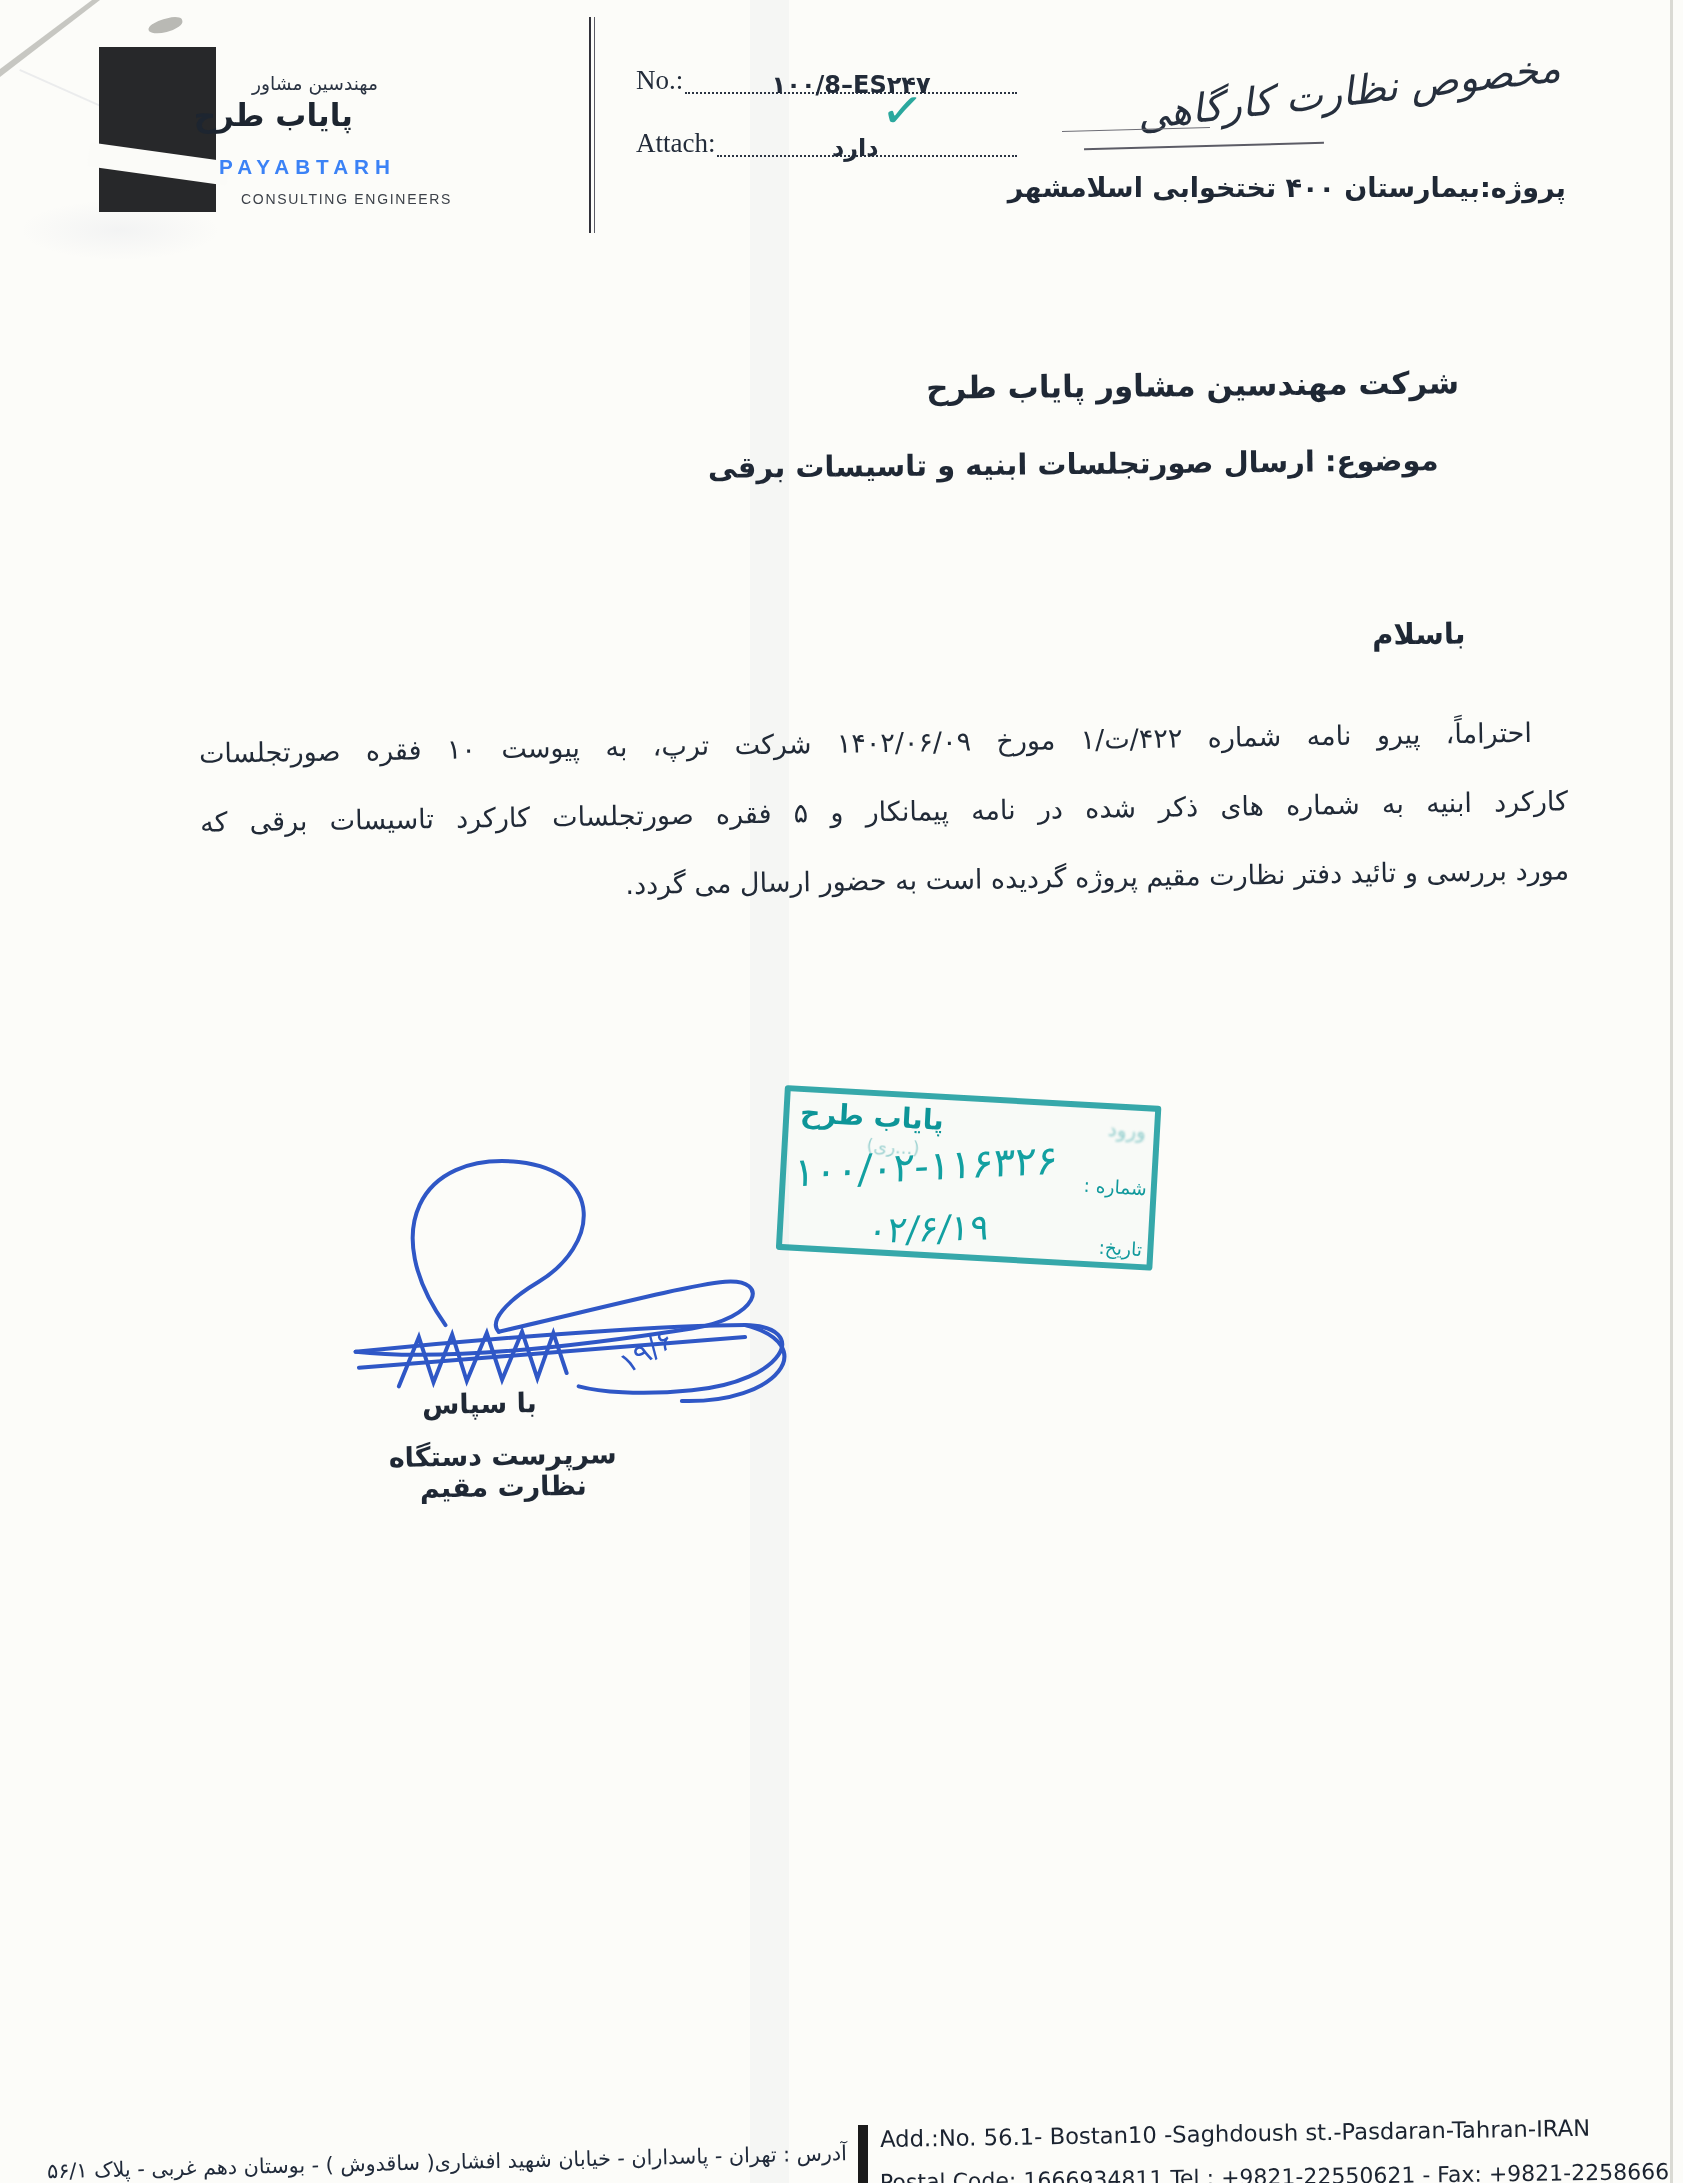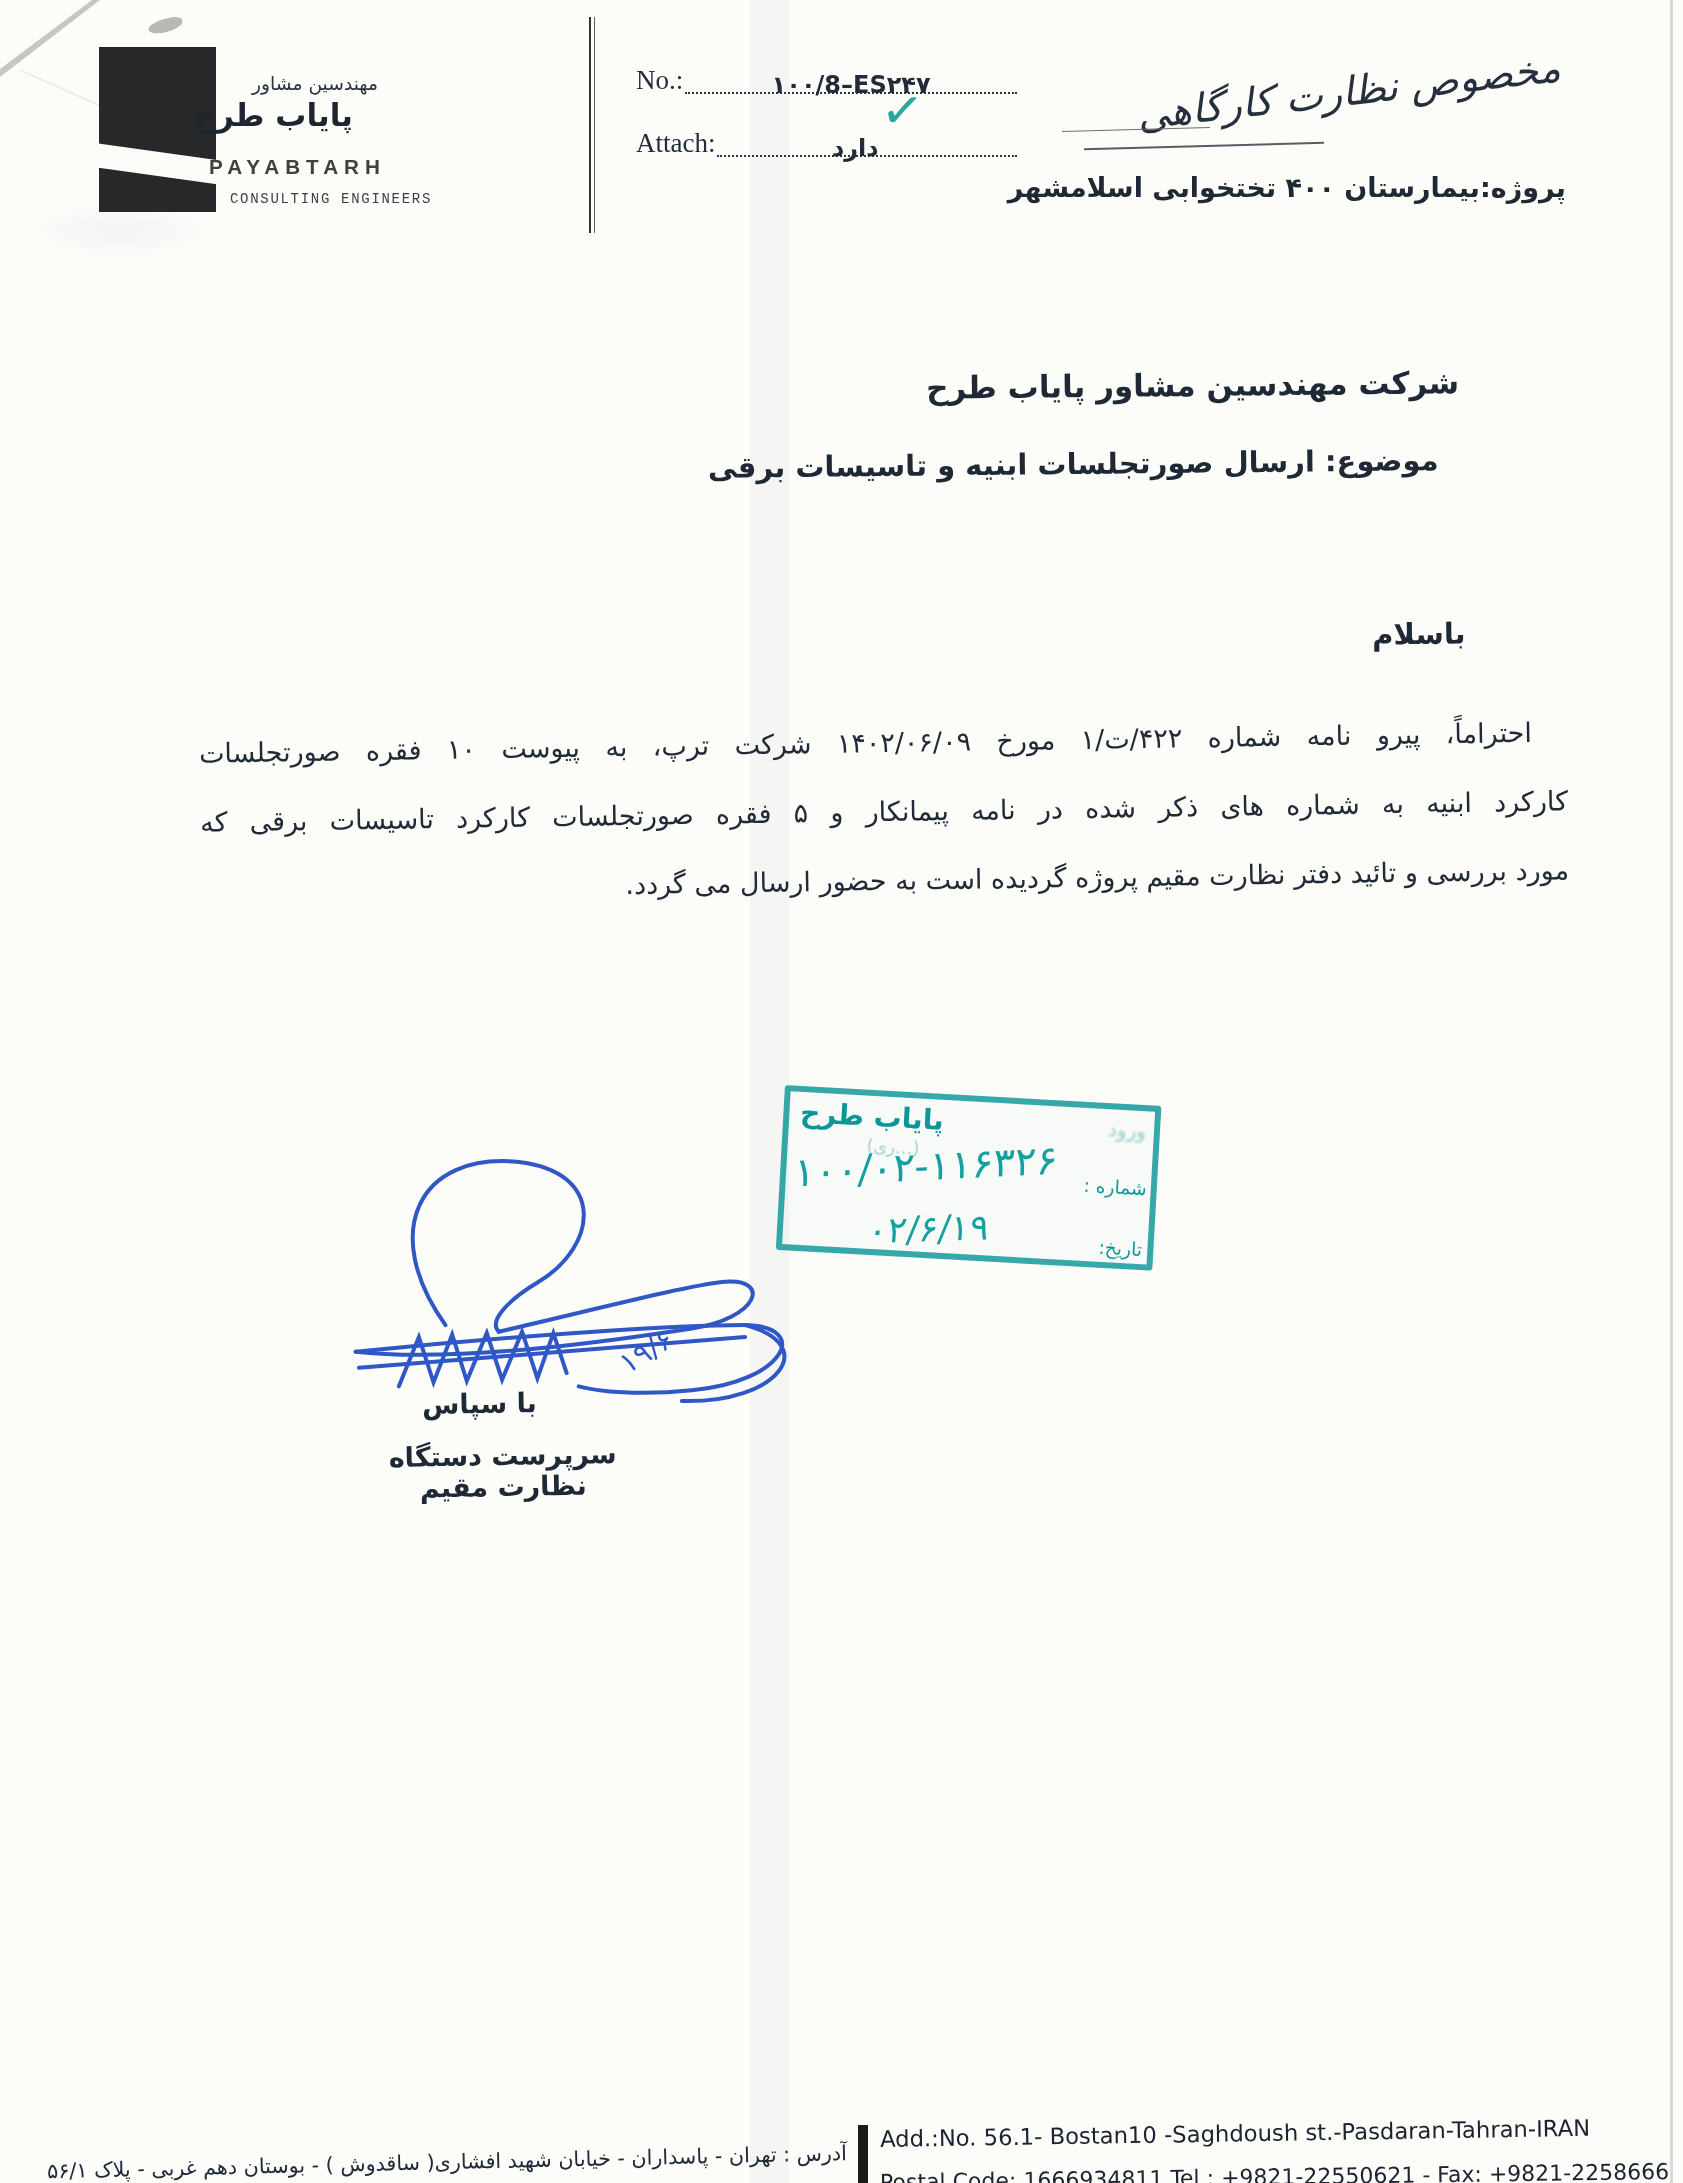"PAYABTARH" .logo-en1 { color: #404040 -> #3b82f6; left: 209px -> 219px }
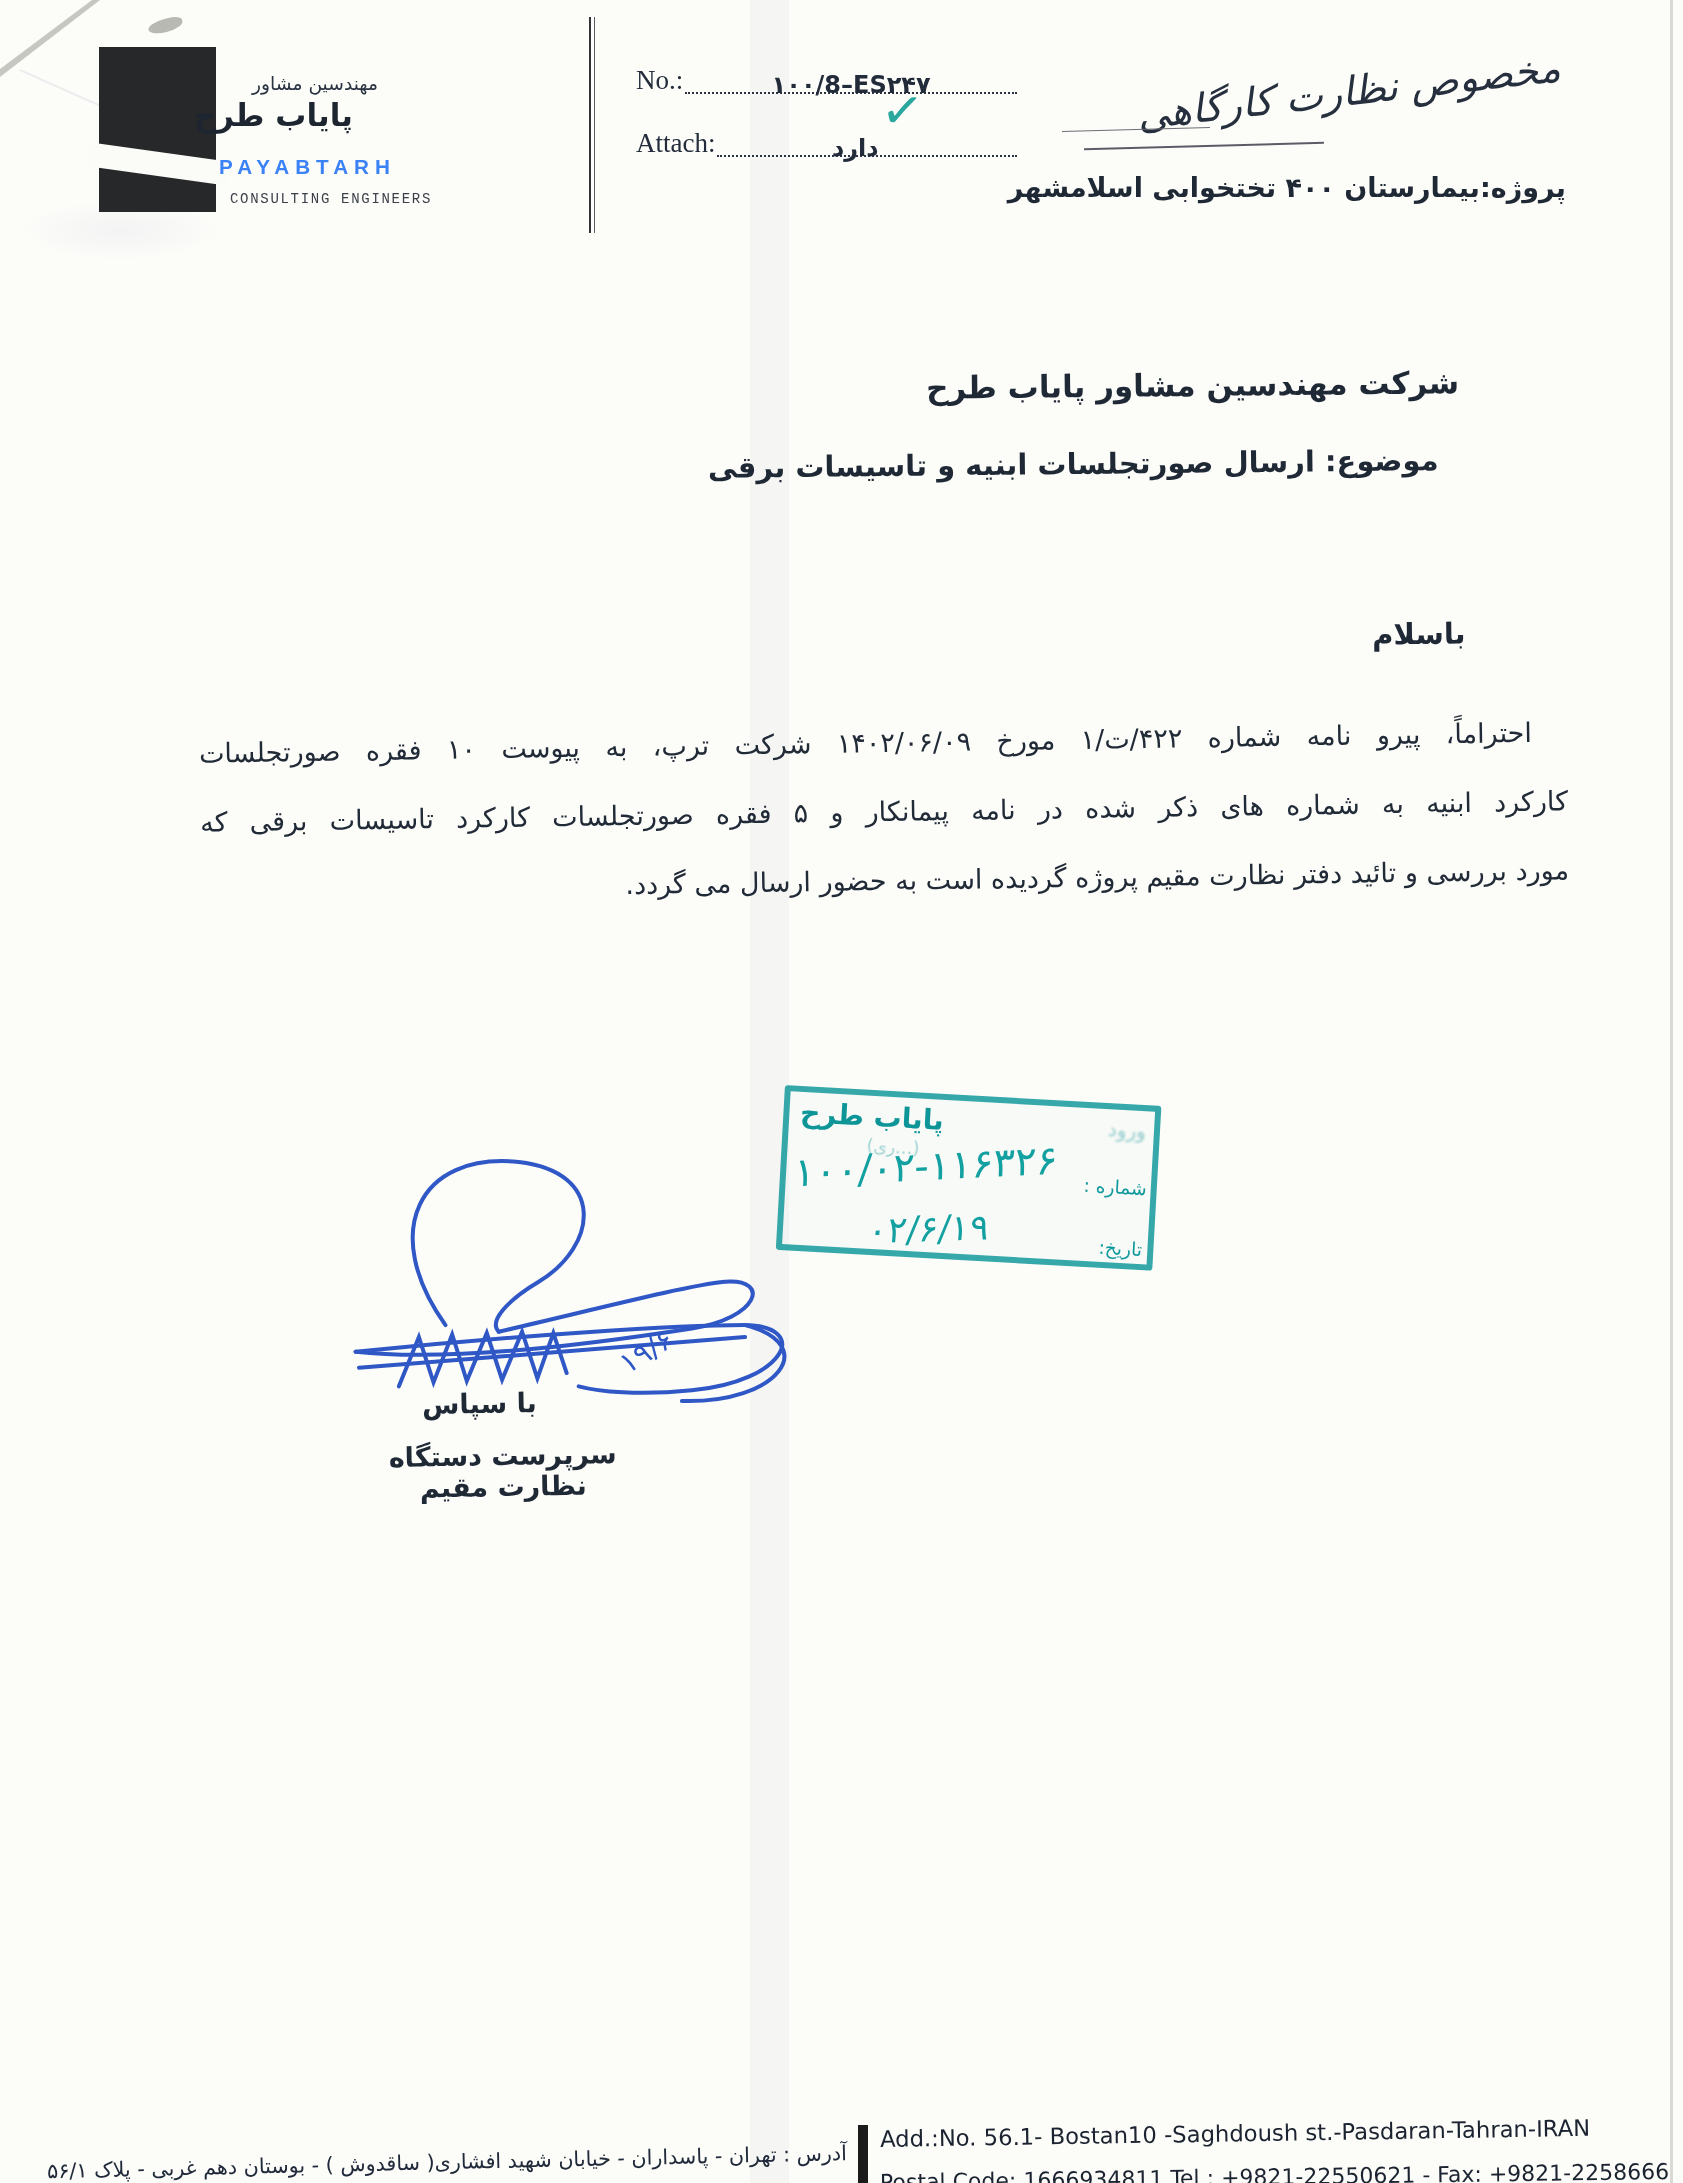"CONSULTING ENGINEERS" .logo-en2 { font-family: Liberation Mono, monospace -> Liberation Sans, sans-serif; left: 230px -> 241px }
